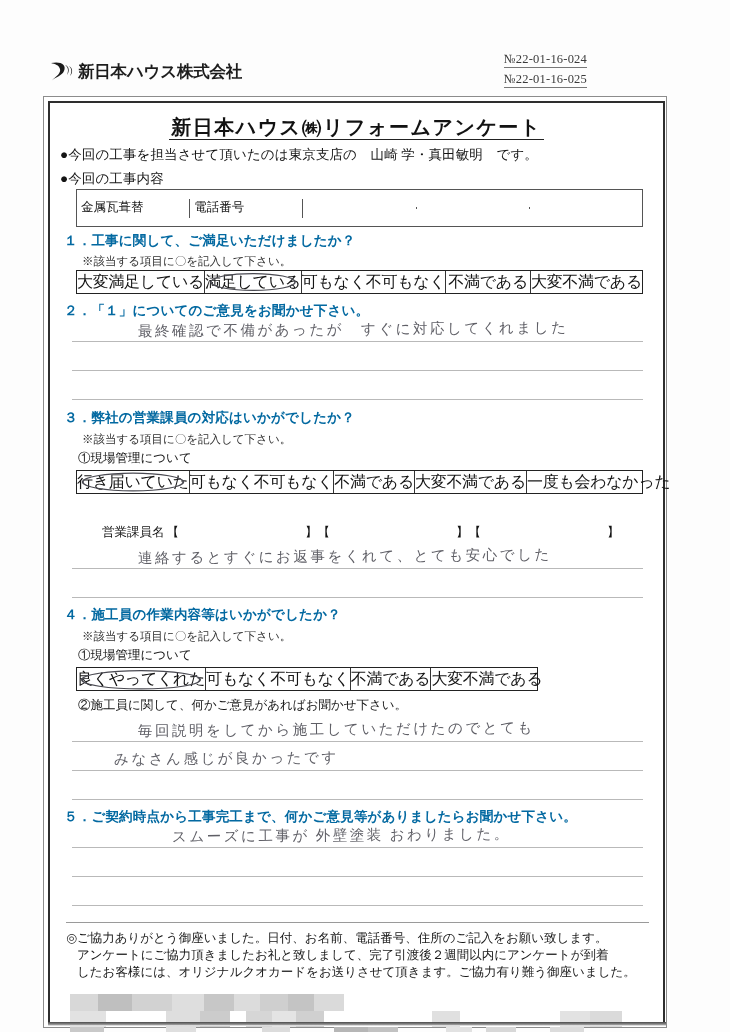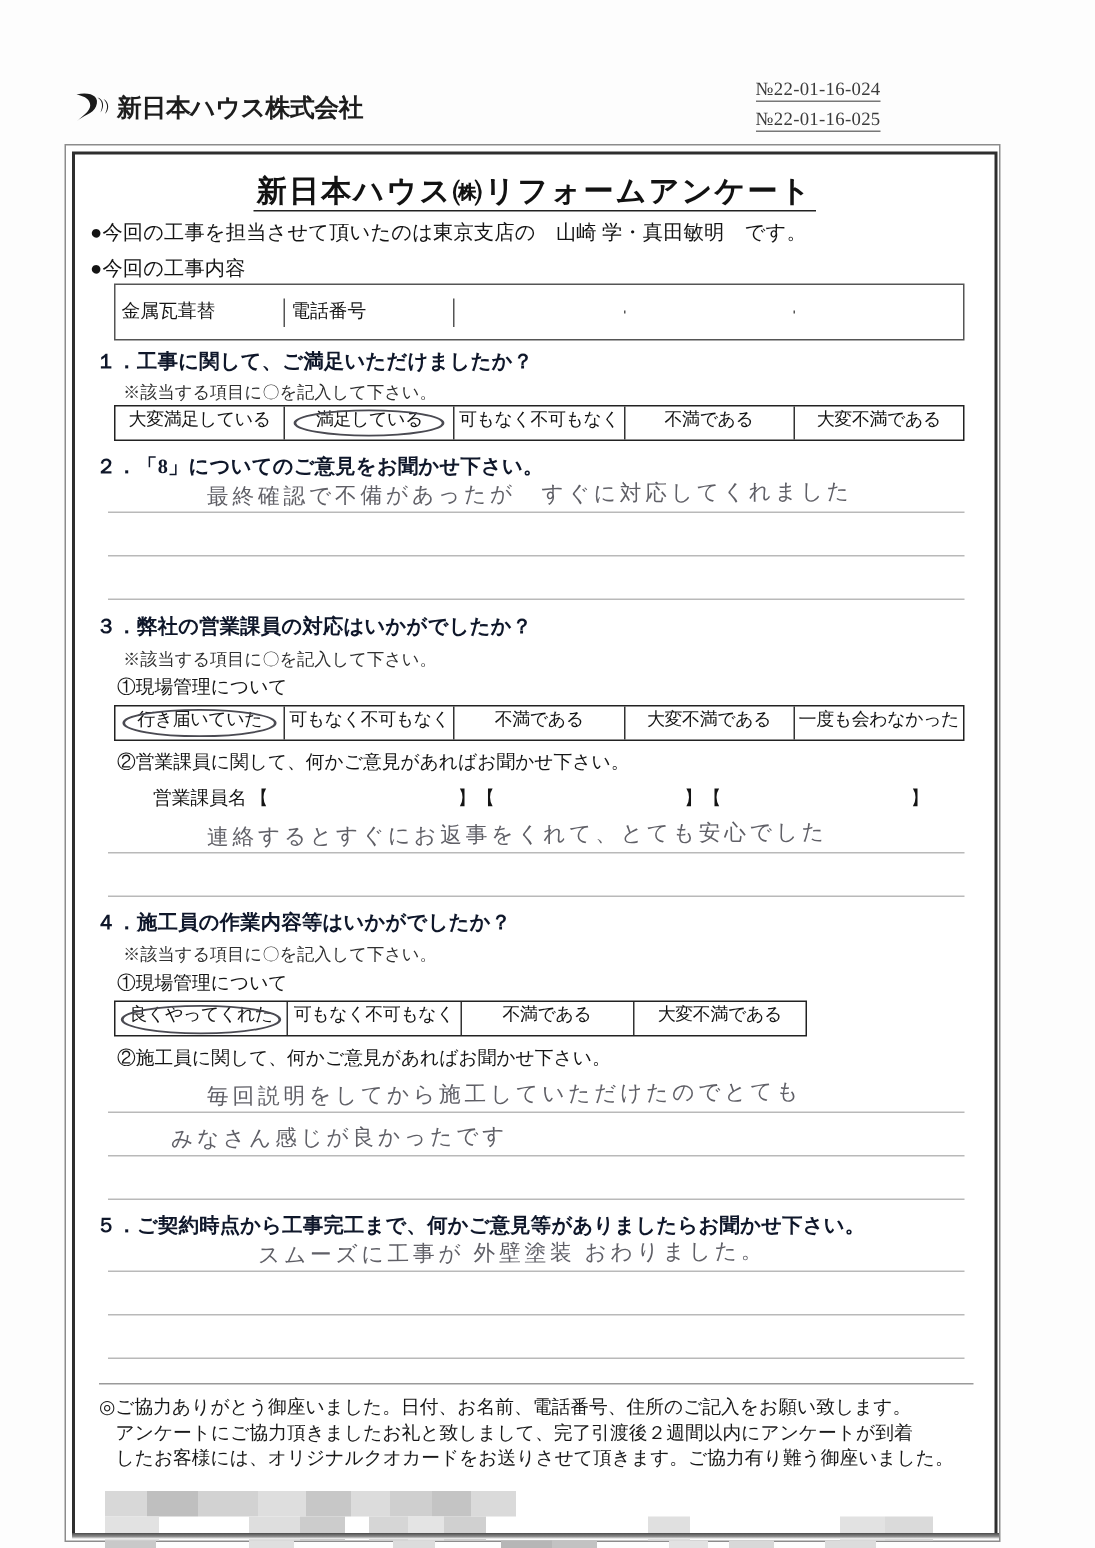"１．工事に関して、ご満足いただけましたか？" .q-line { color: #0f172a -> #0369a1 }
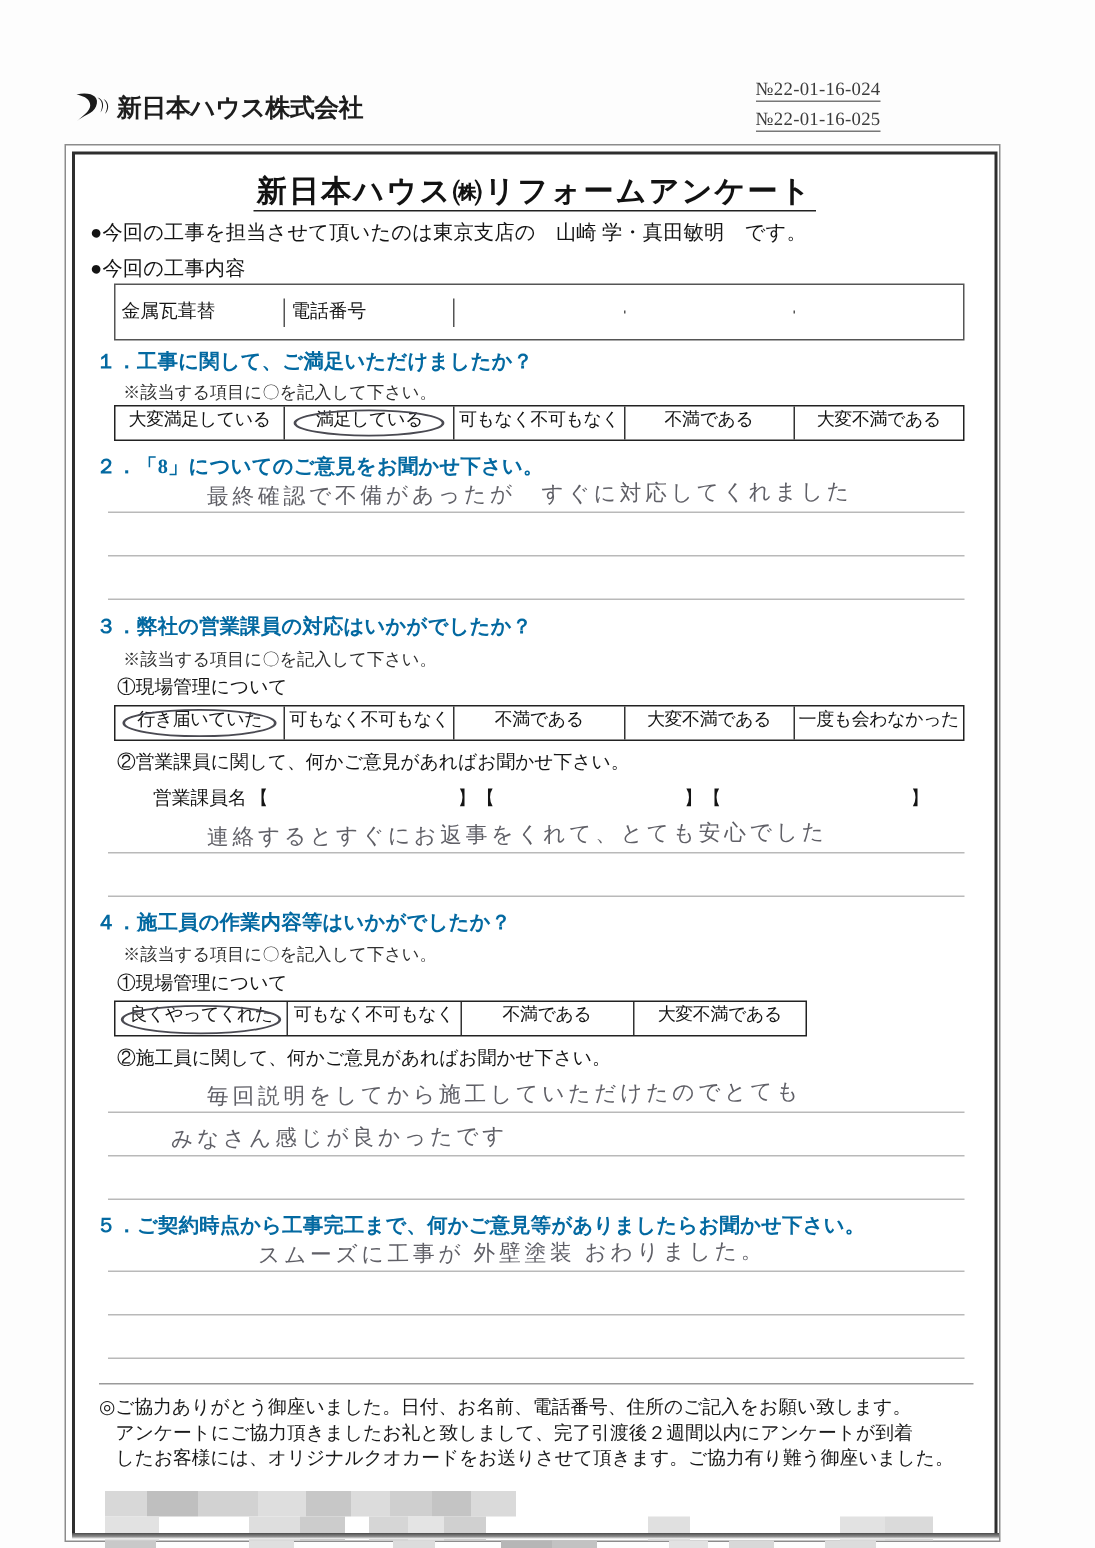"大変満足している" .opt-cell { align-items: none -> center; font-size: 12px -> 16px }
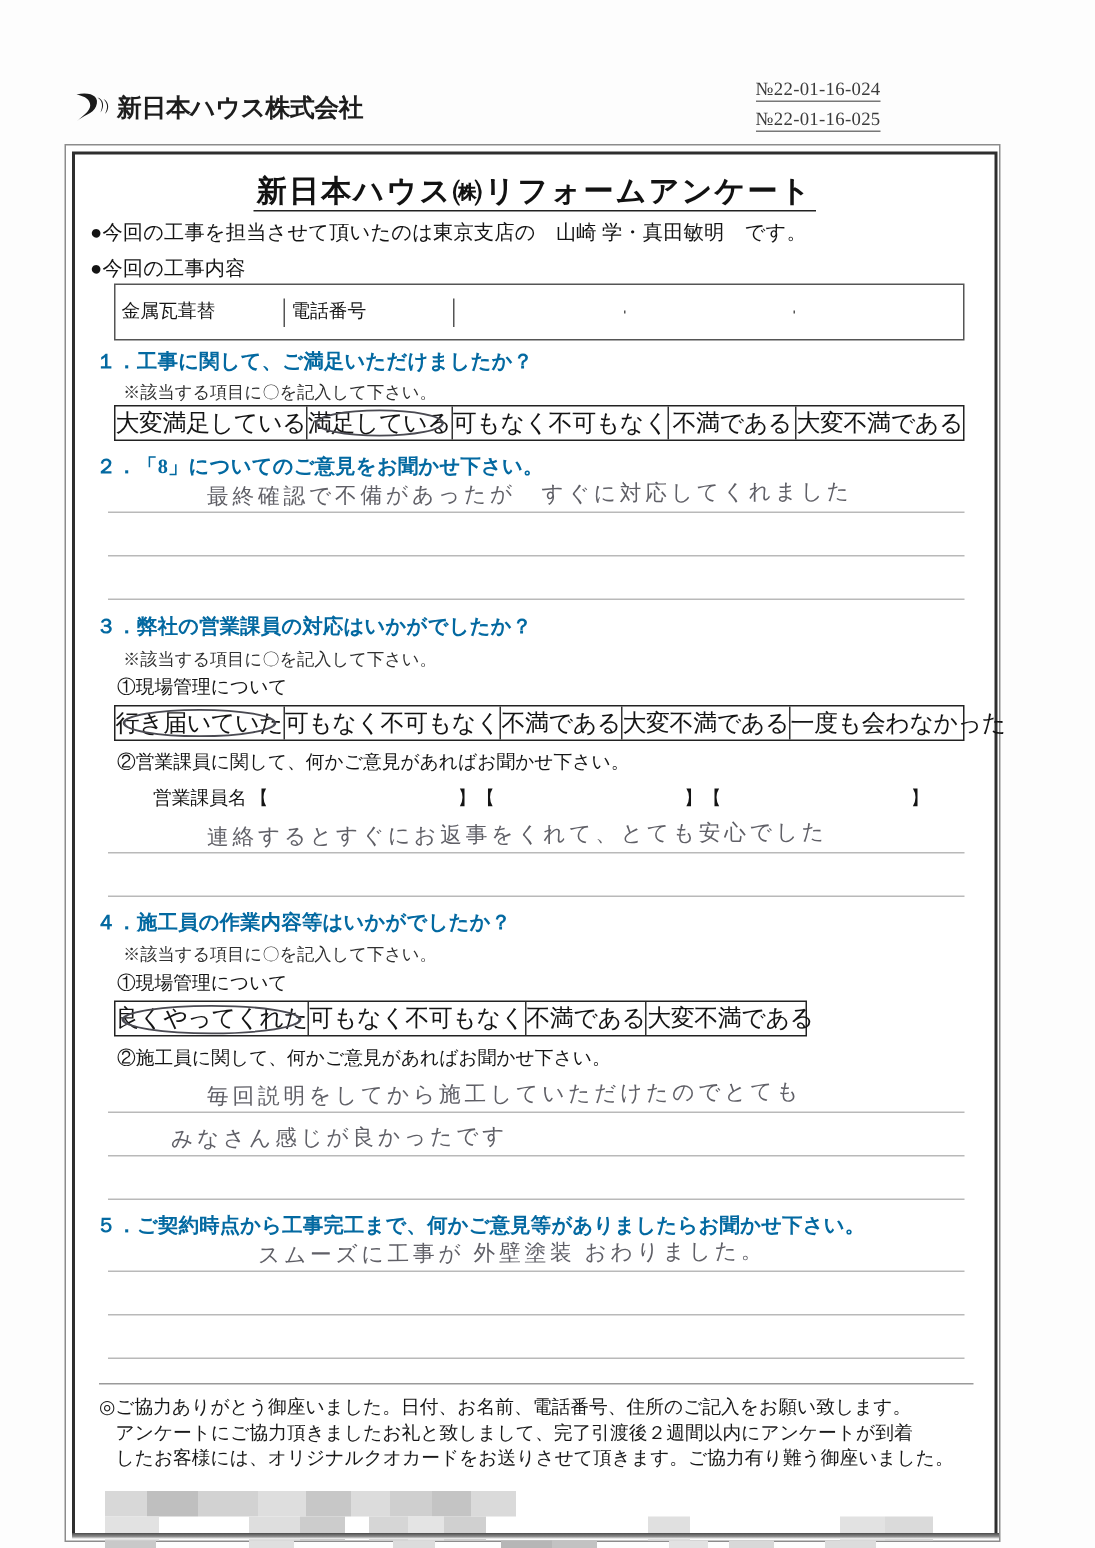"２．「8」についてのご意見をお聞かせ下さい。" div.q-line { text: 8 -> １ }
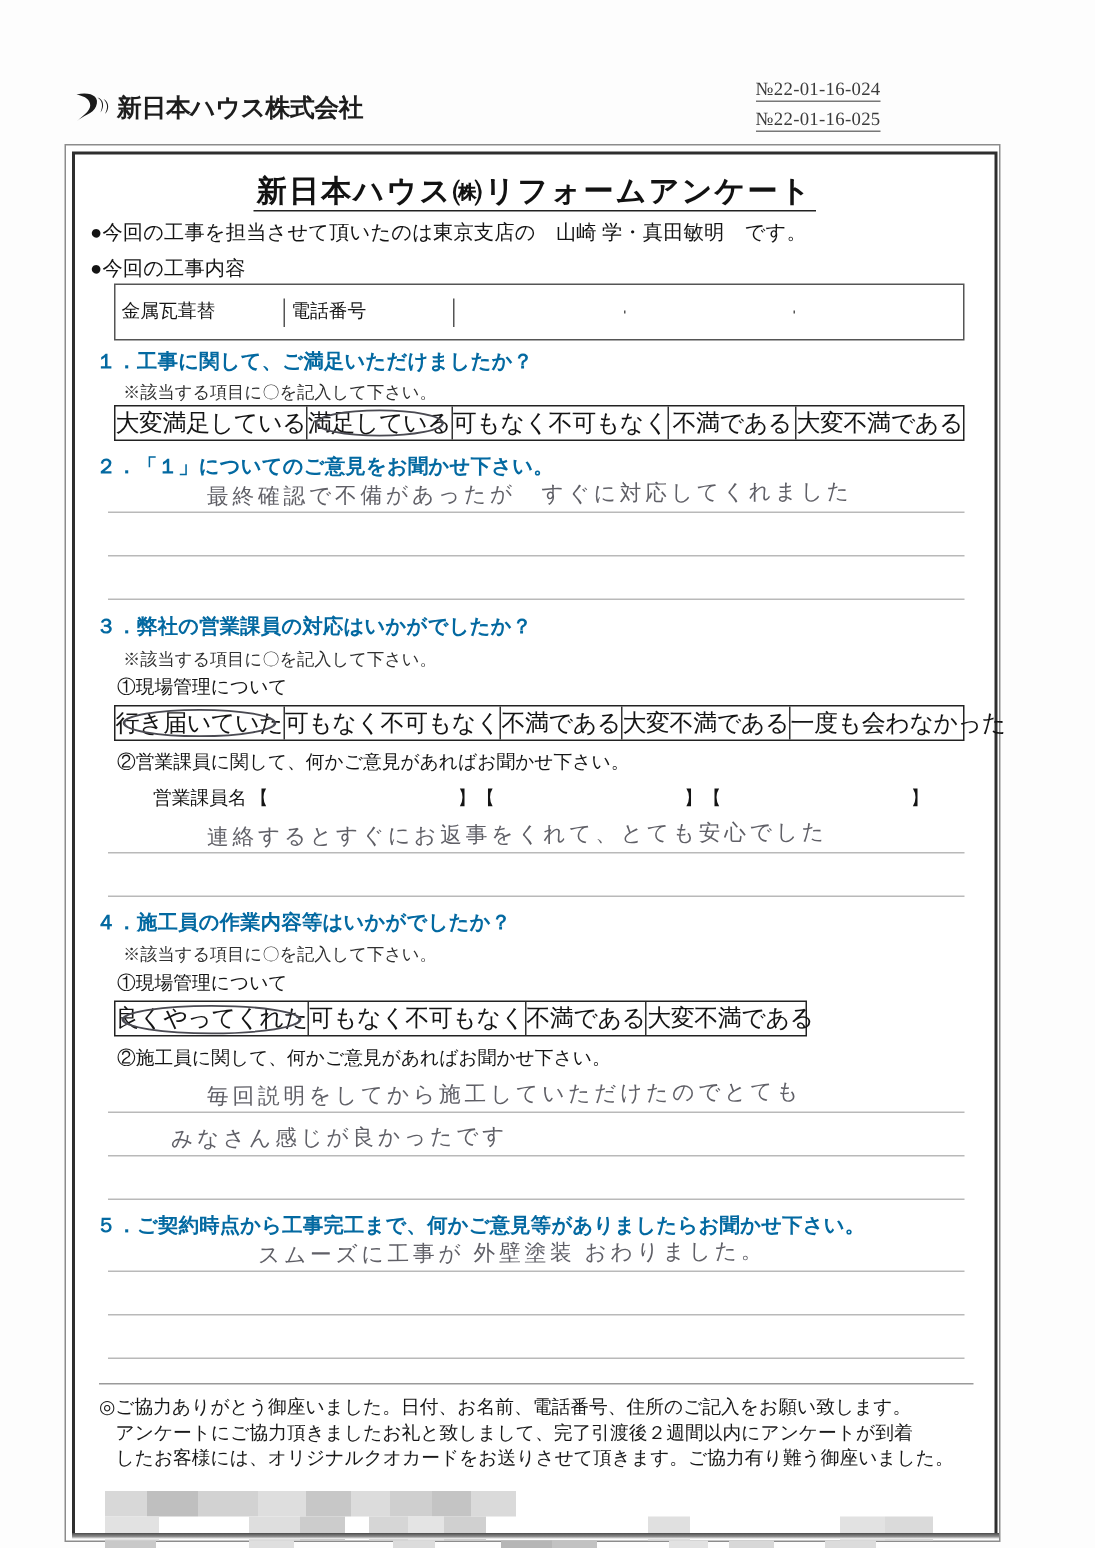"②営業課員に関して、何かご意見があればお聞かせ下さい。" div.sub-line { html: <div>②営業課員に関して、何かご意見があればお聞かせ下さい。</div> -> none }
